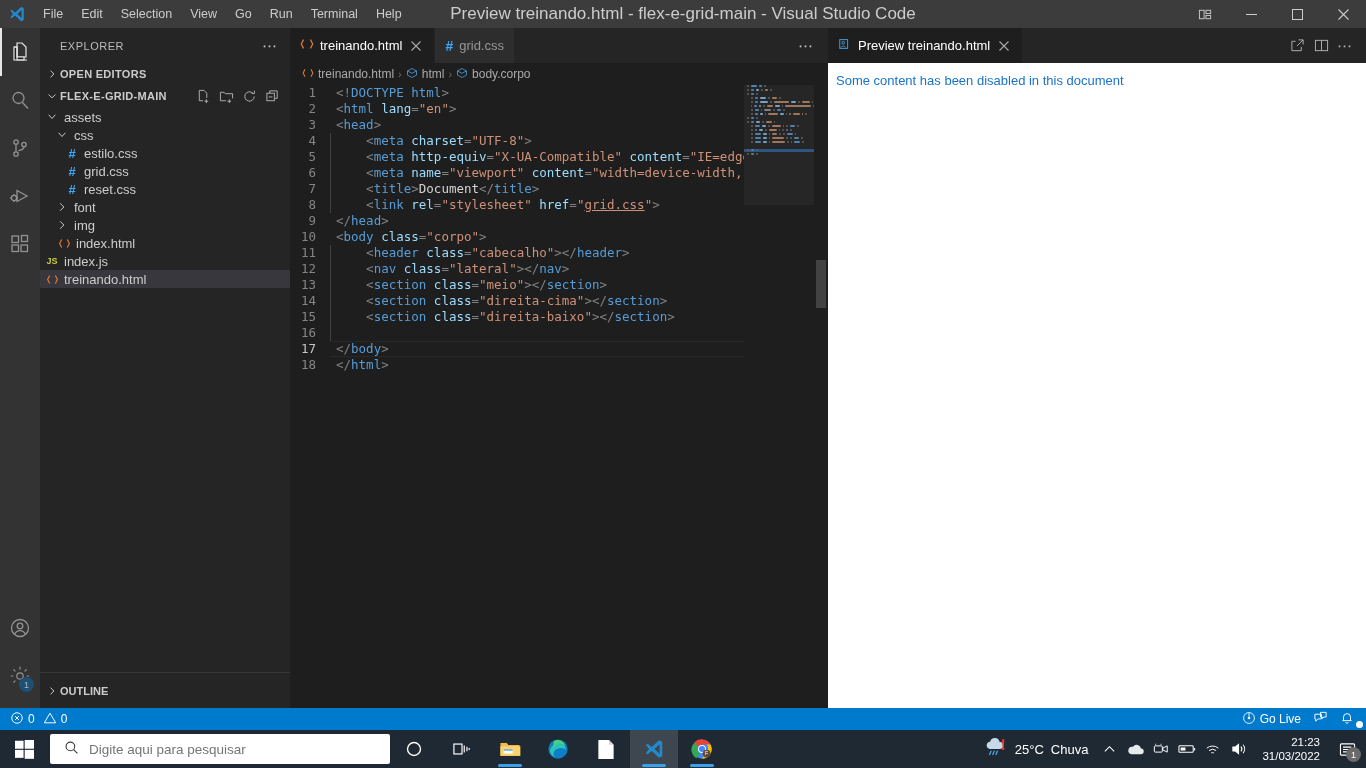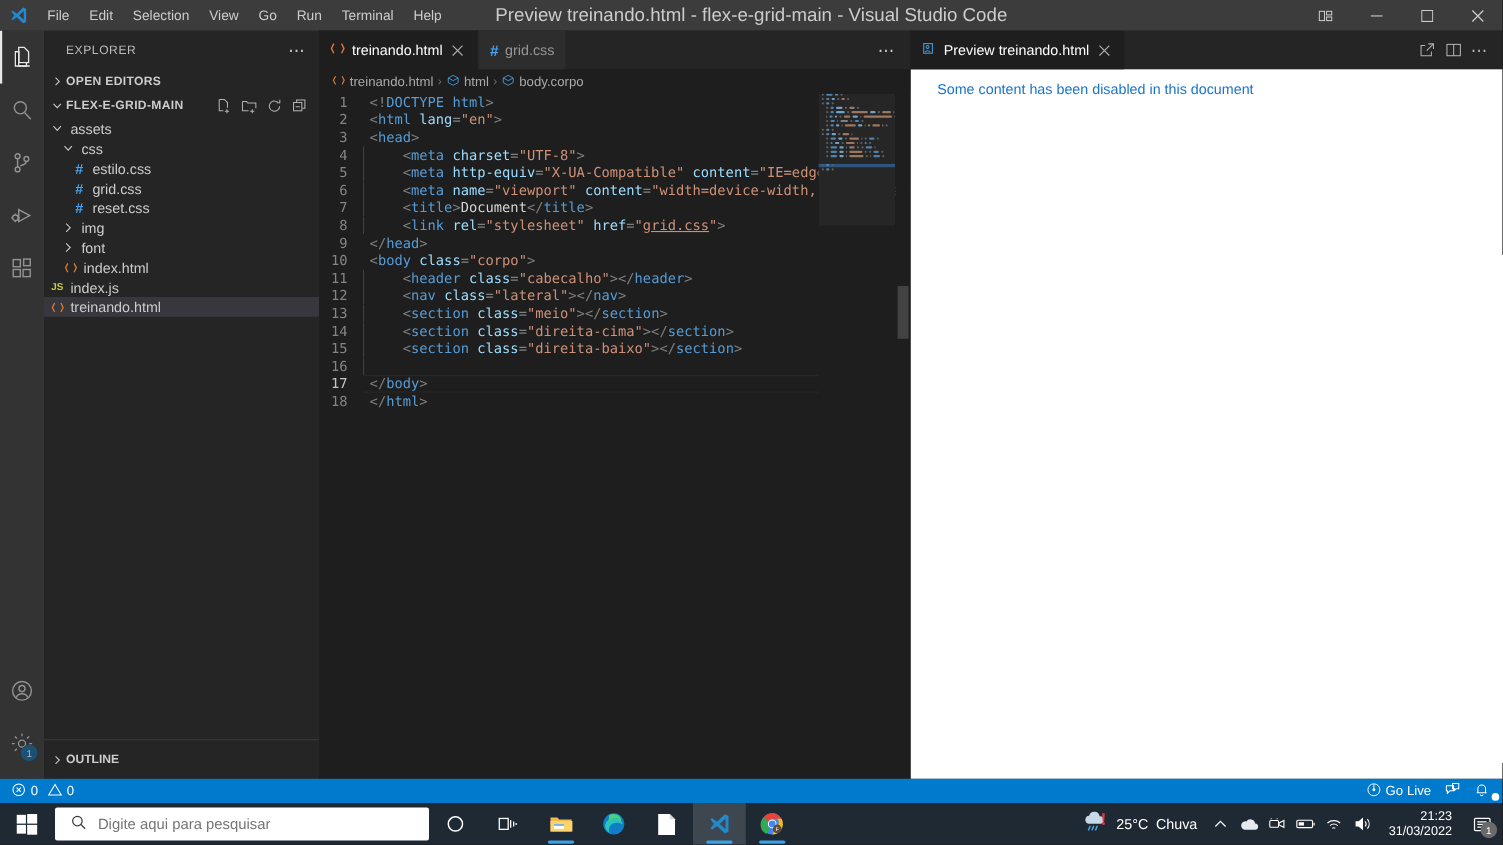"Some content has been disabled" .pv-notice { padding: 10px 24px -> 10px 8px }
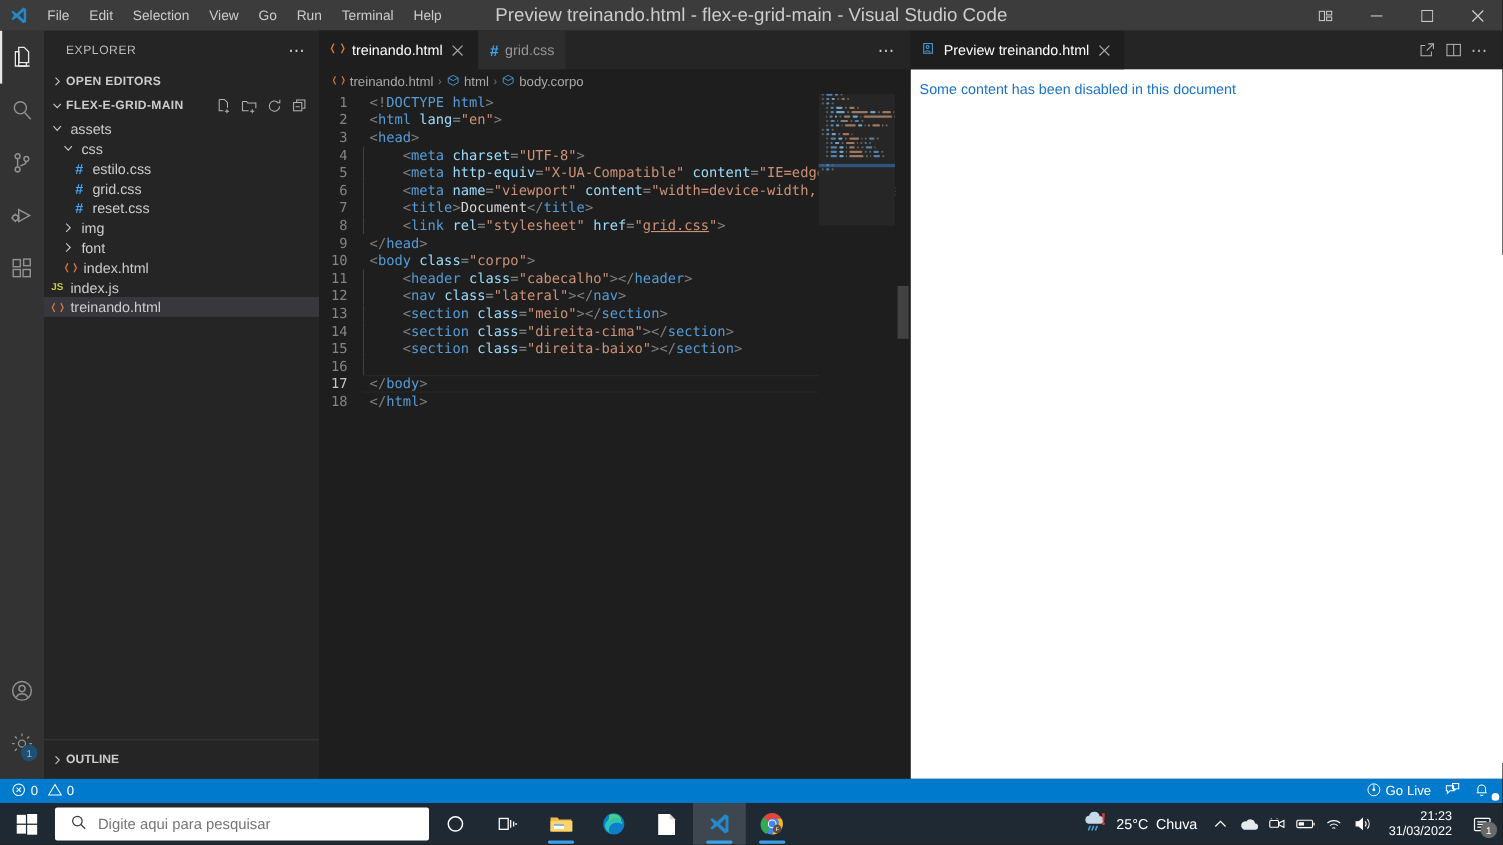"img" div.row { order: before "font" -> after "font" }
